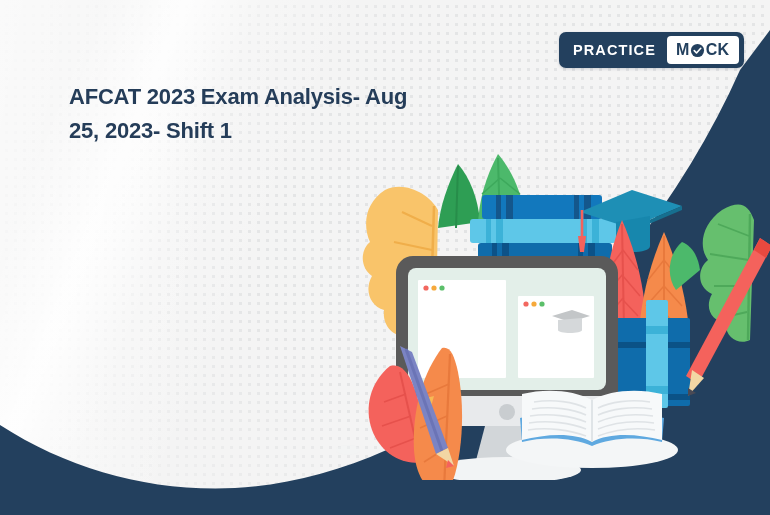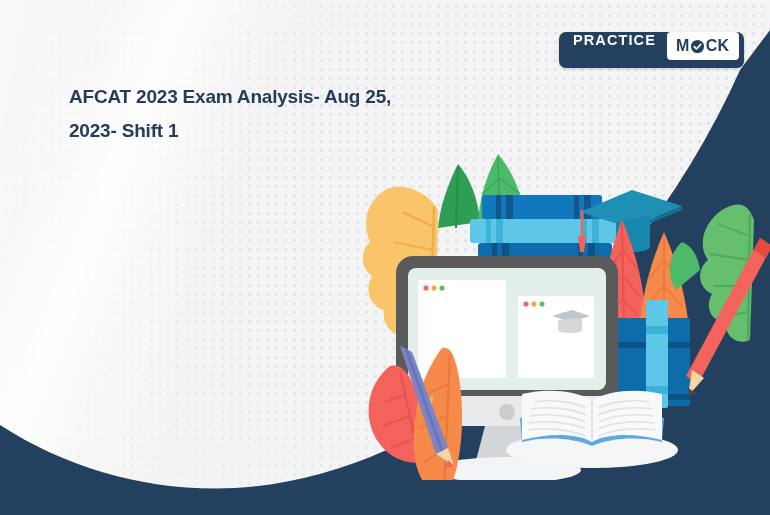"PRACTICE" .logo { align-items: none -> center }
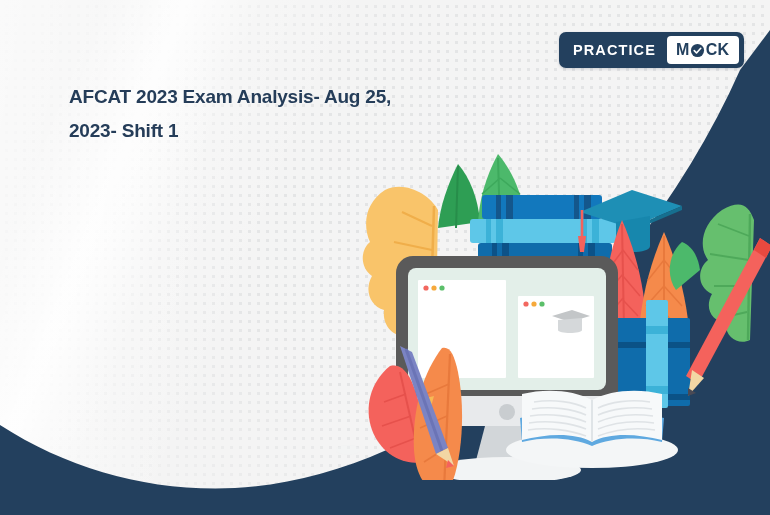"AFCAT 2023 Exam Analysis- Aug" .headline { font-size: 19px -> 22px }
